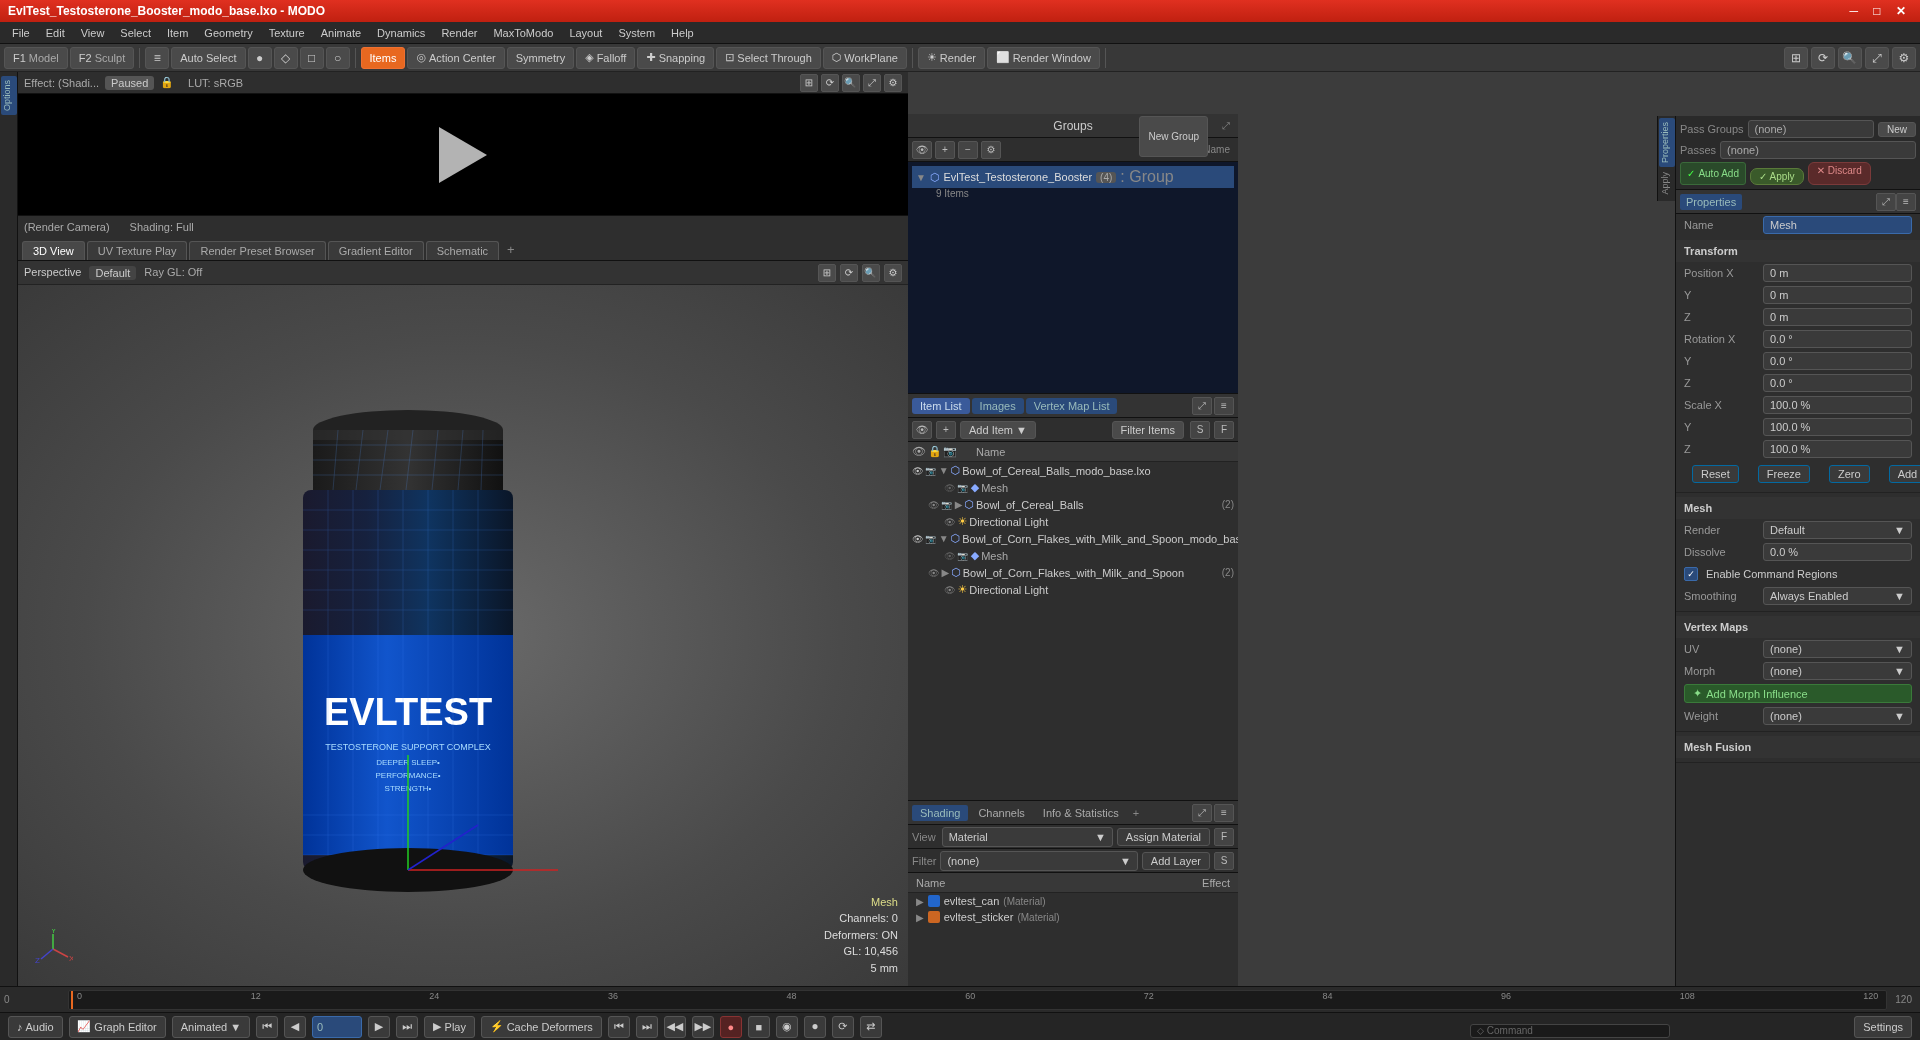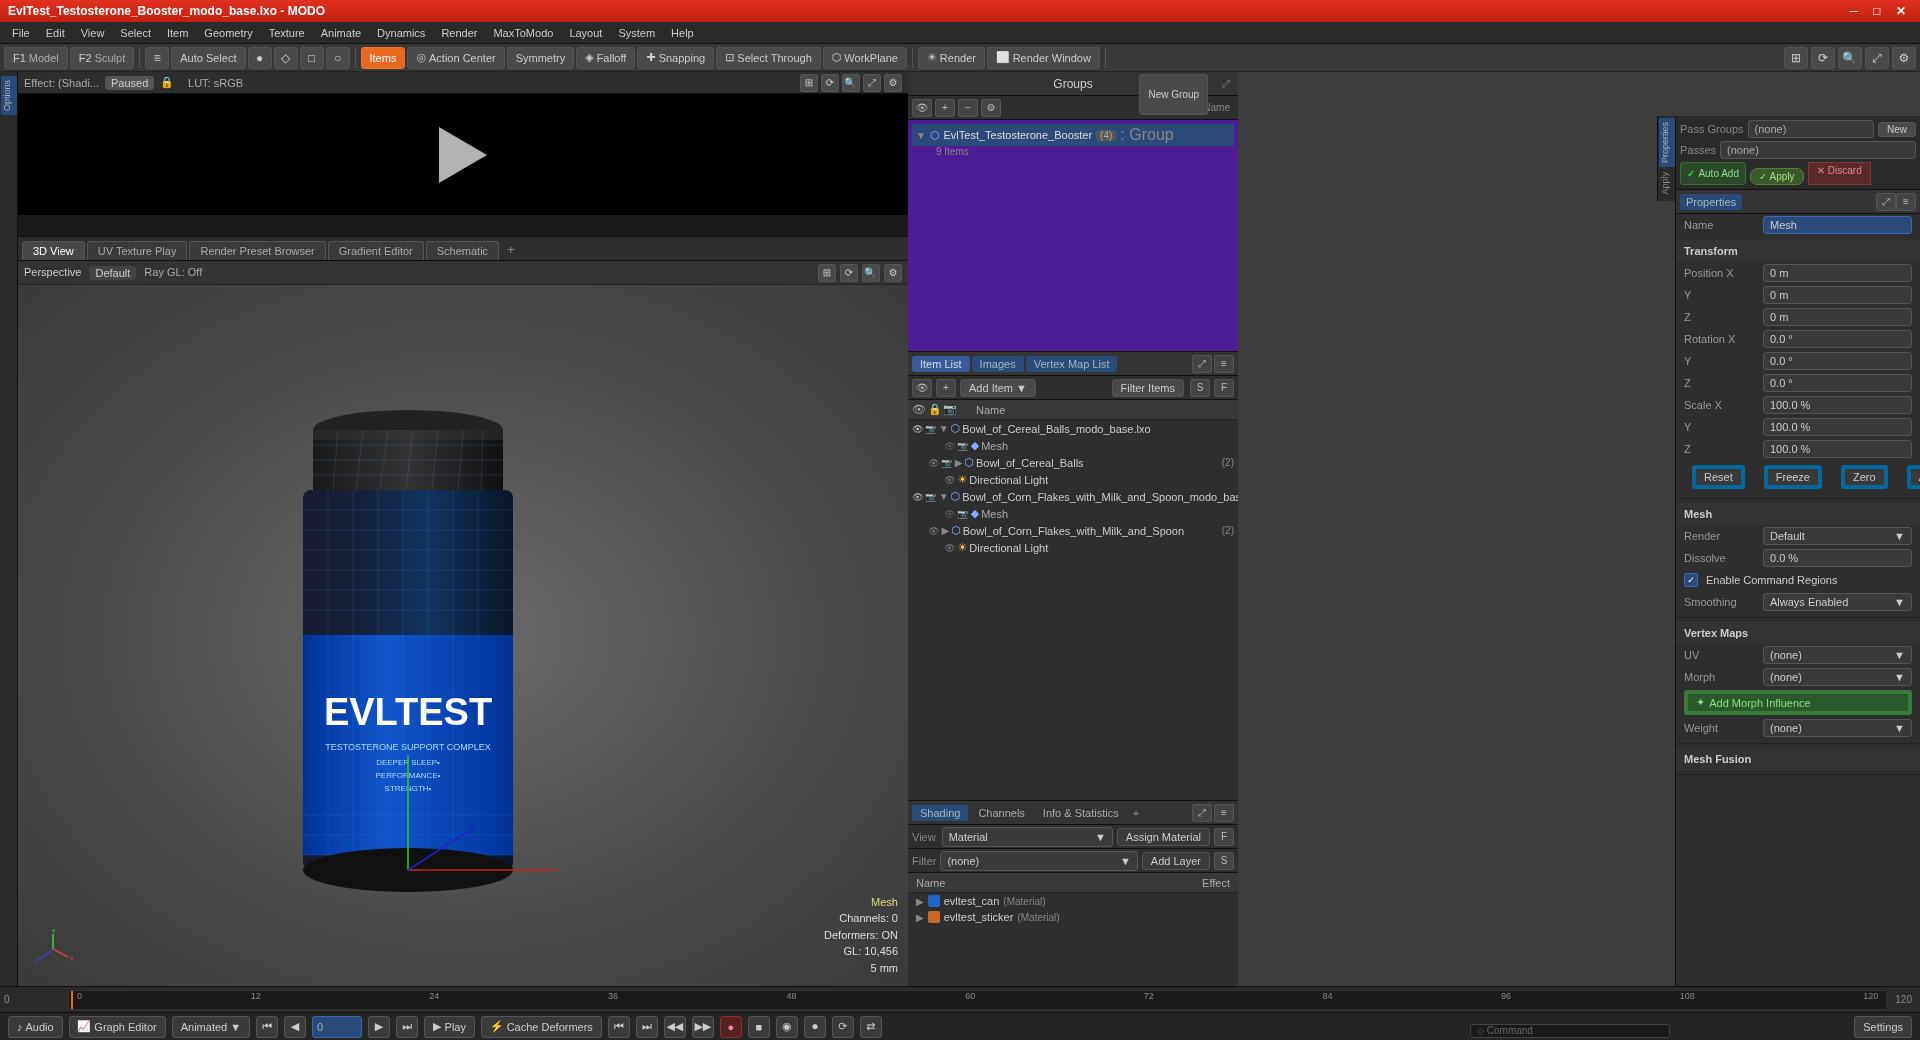"Groups" #groups-panel { background: #4c1d95 -> #0f172a; margin-top: none -> 42px }
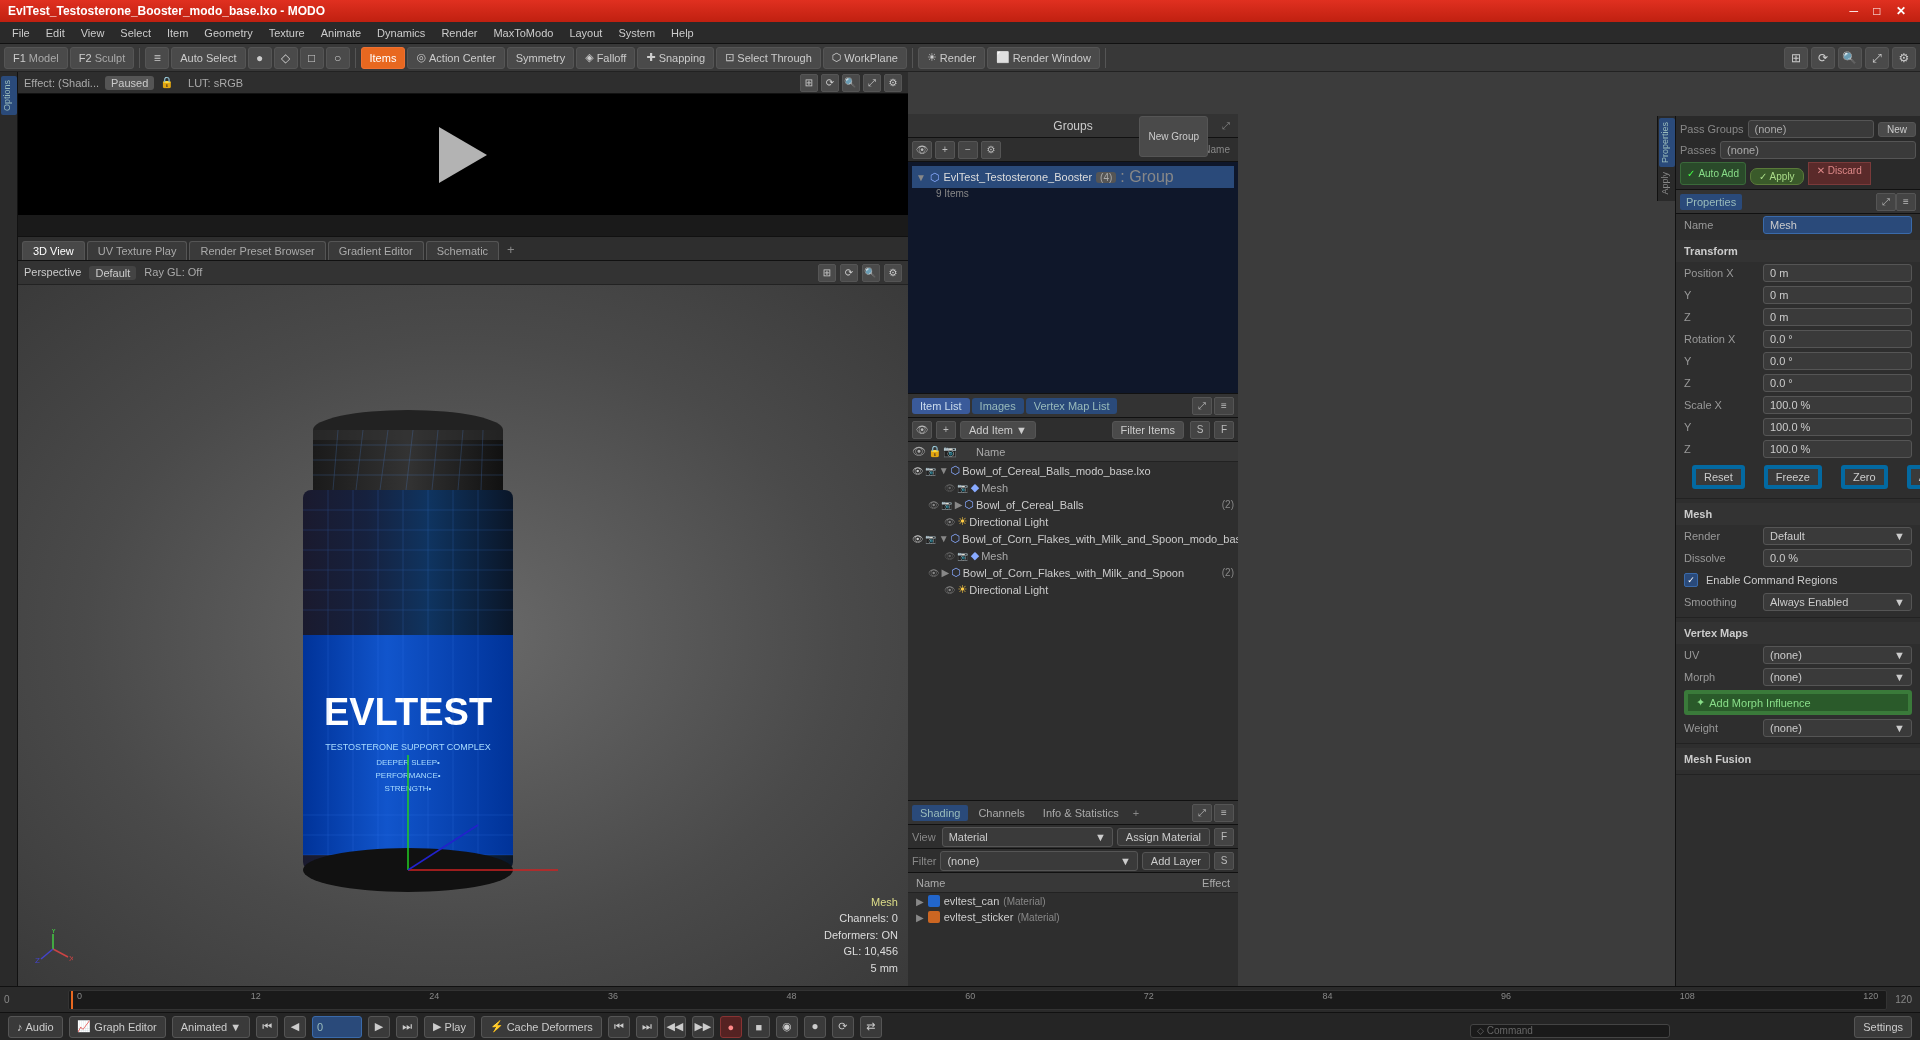"✕ Discard" div { border-radius: 0 -> 6px }
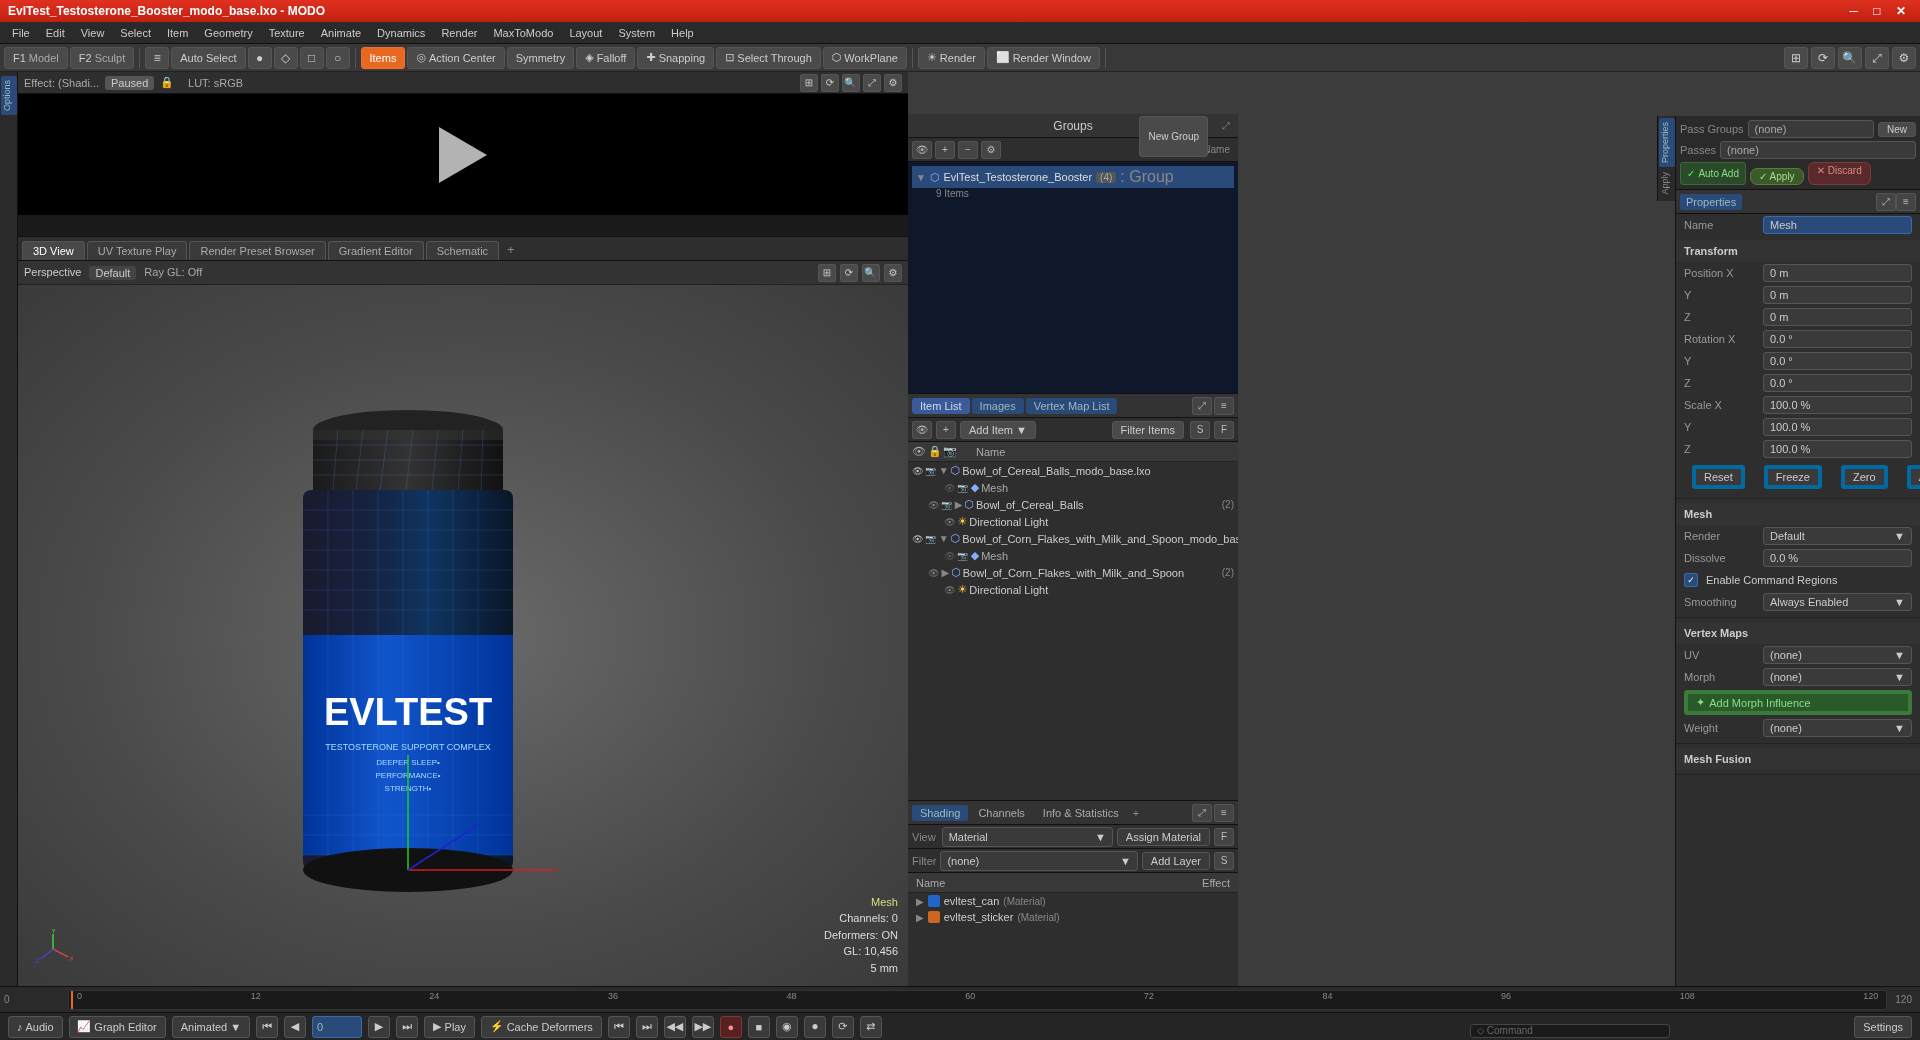"(Render Camera)" div { html: none -> <div> <span>(Render Camera)</span> <span>Shading: Full</span> </div> }
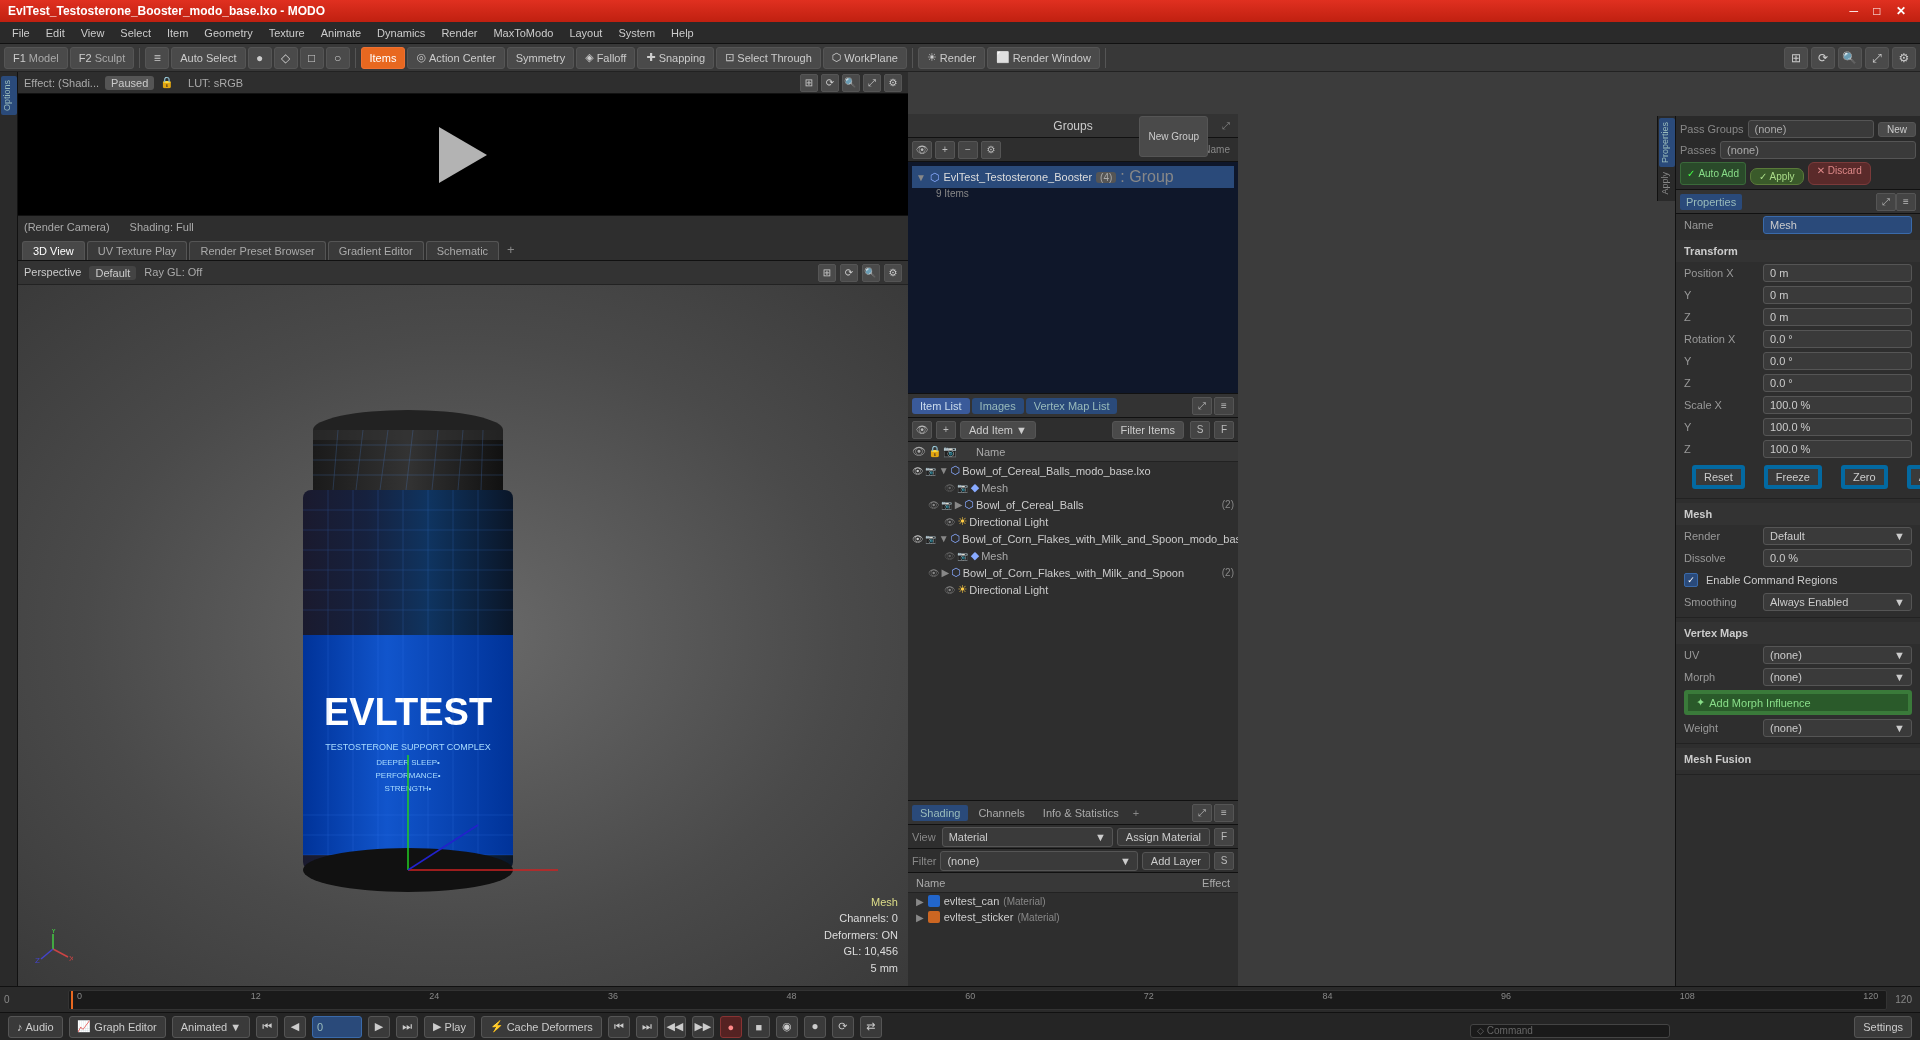"Reset" .prop-action-btn { border: 4px solid #0369a1 -> 1px solid #0369a1 }
